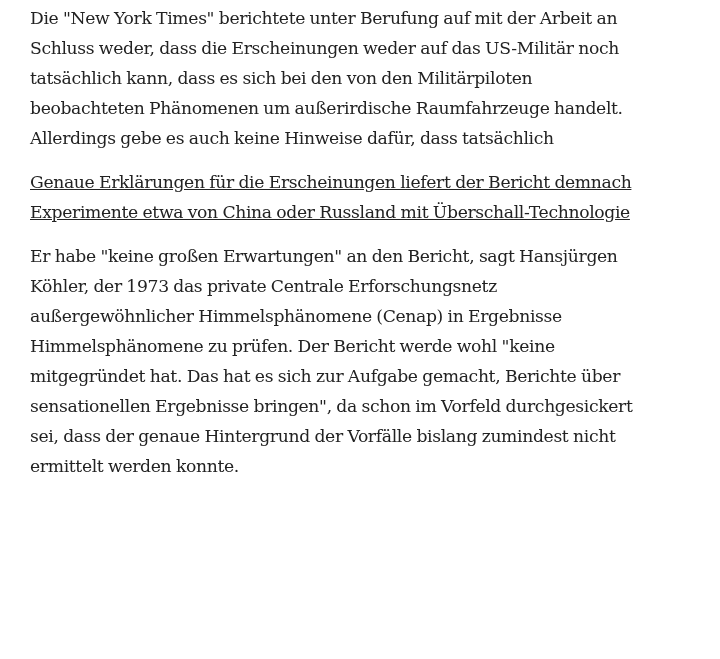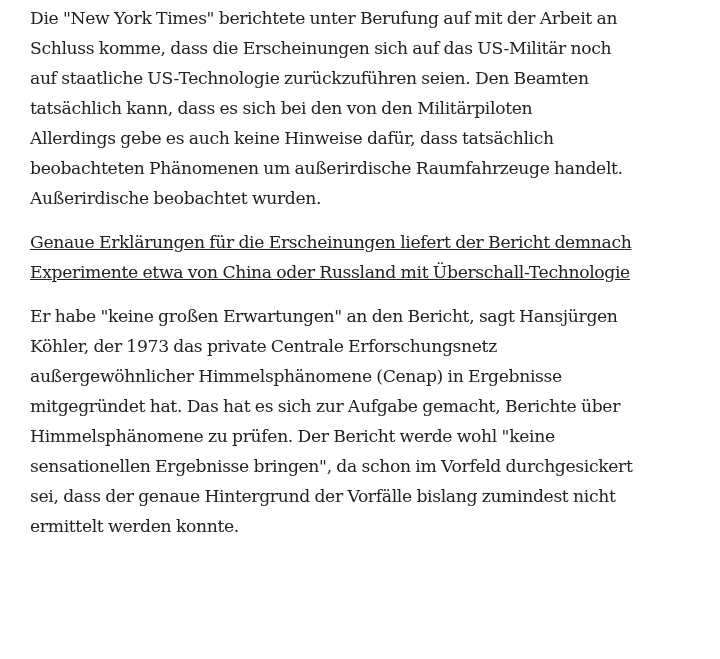"Schluss komme, dass die Erscheinungen" span.line { text: komme, dass die Erscheinungen sich -> weder, dass die Erscheinungen weder }
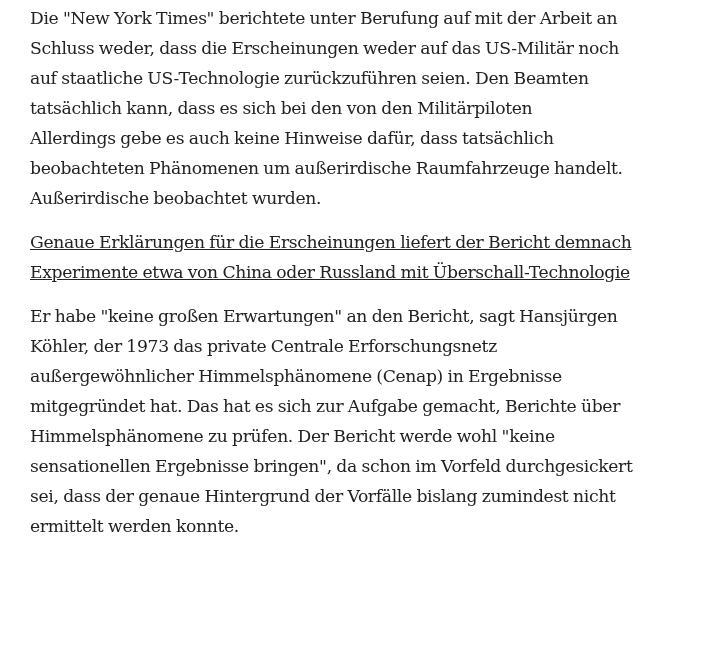"auf staatliche US-Technologie" span.line { html: <span>auf staatliche US-Technologie zurückzuführen seien. Den Beamten</span> -> none }
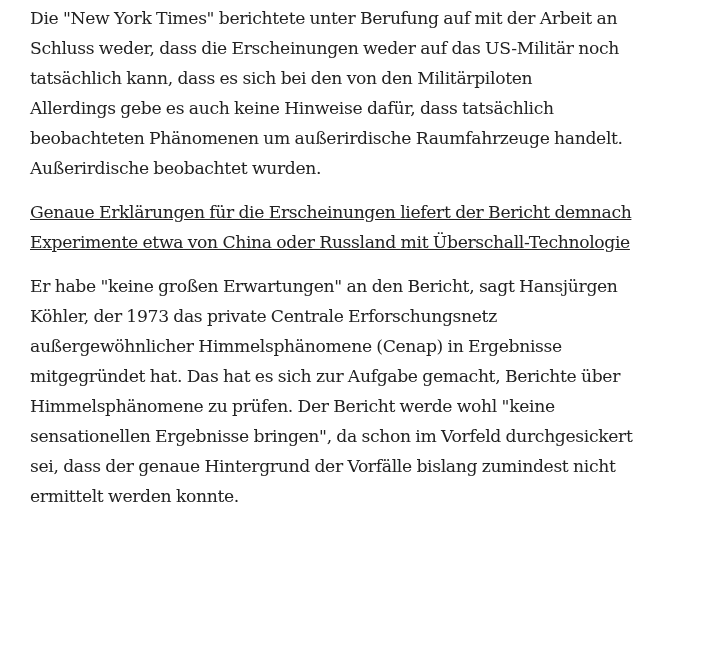"Allerdings gebe es auch keine" span.line { order: before "beobachteten Phänomenen um außerirdische" -> after "beobachteten Phänomenen um außerirdische" }
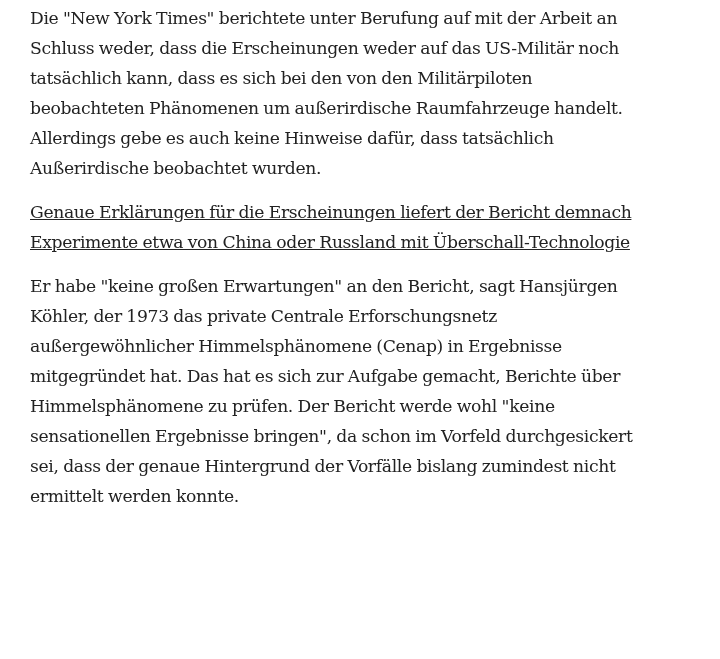"Außerirdische beobachtet wurden." span.line { html: <span>Außerirdische beobachtet wurden.</span> -> none }
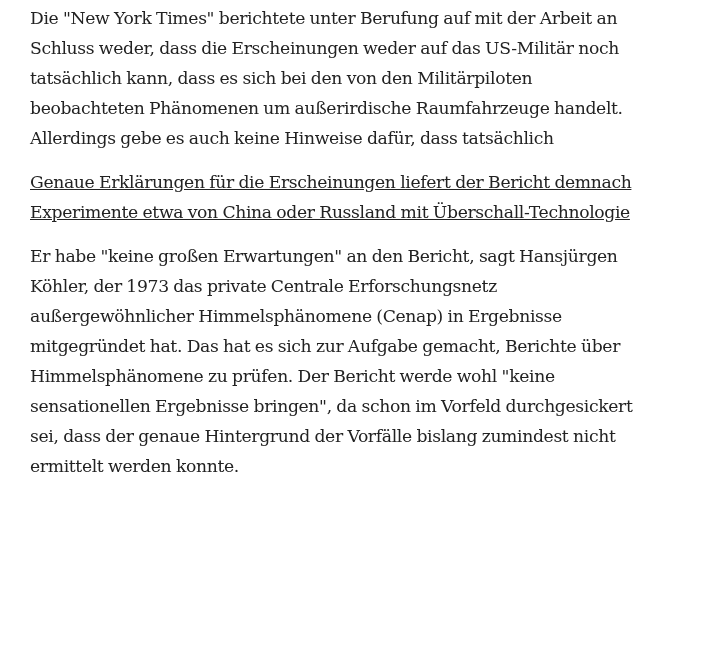"mitgegründet hat. Das hat es" span.line { order: before "Himmelsphänomene zu prüfen. Der Bericht" -> after "Himmelsphänomene zu prüfen. Der Bericht" }
